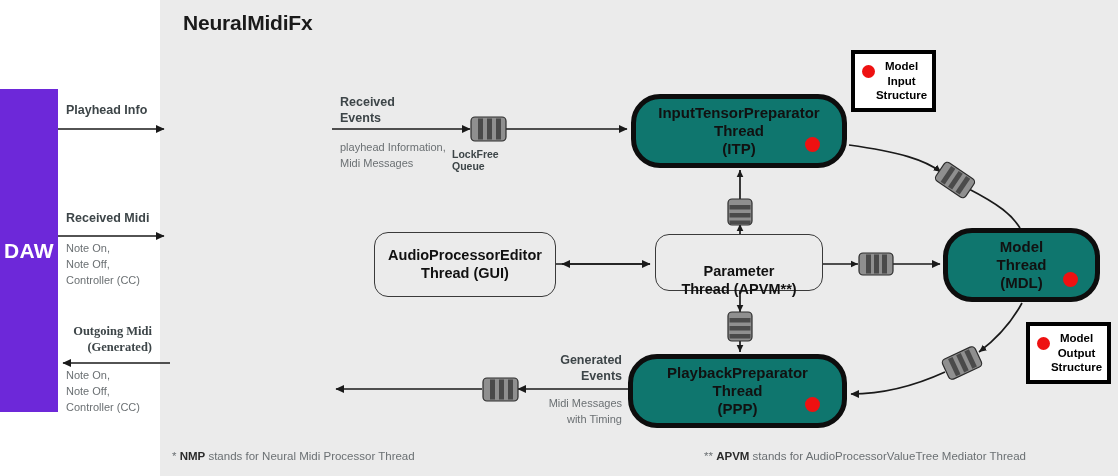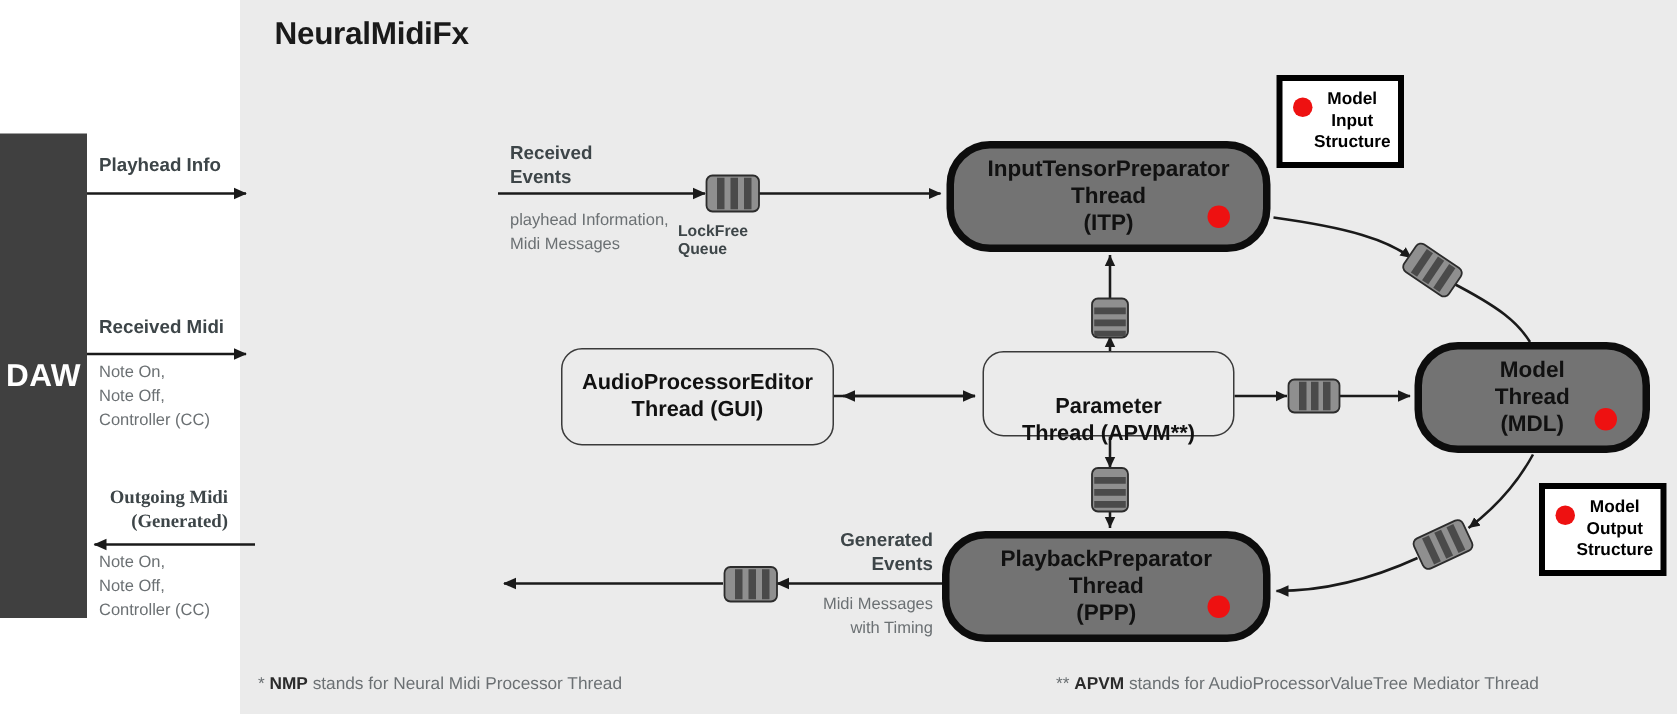"InputTensorPreparator" .box-thick { background: #737373 -> #0f766e }
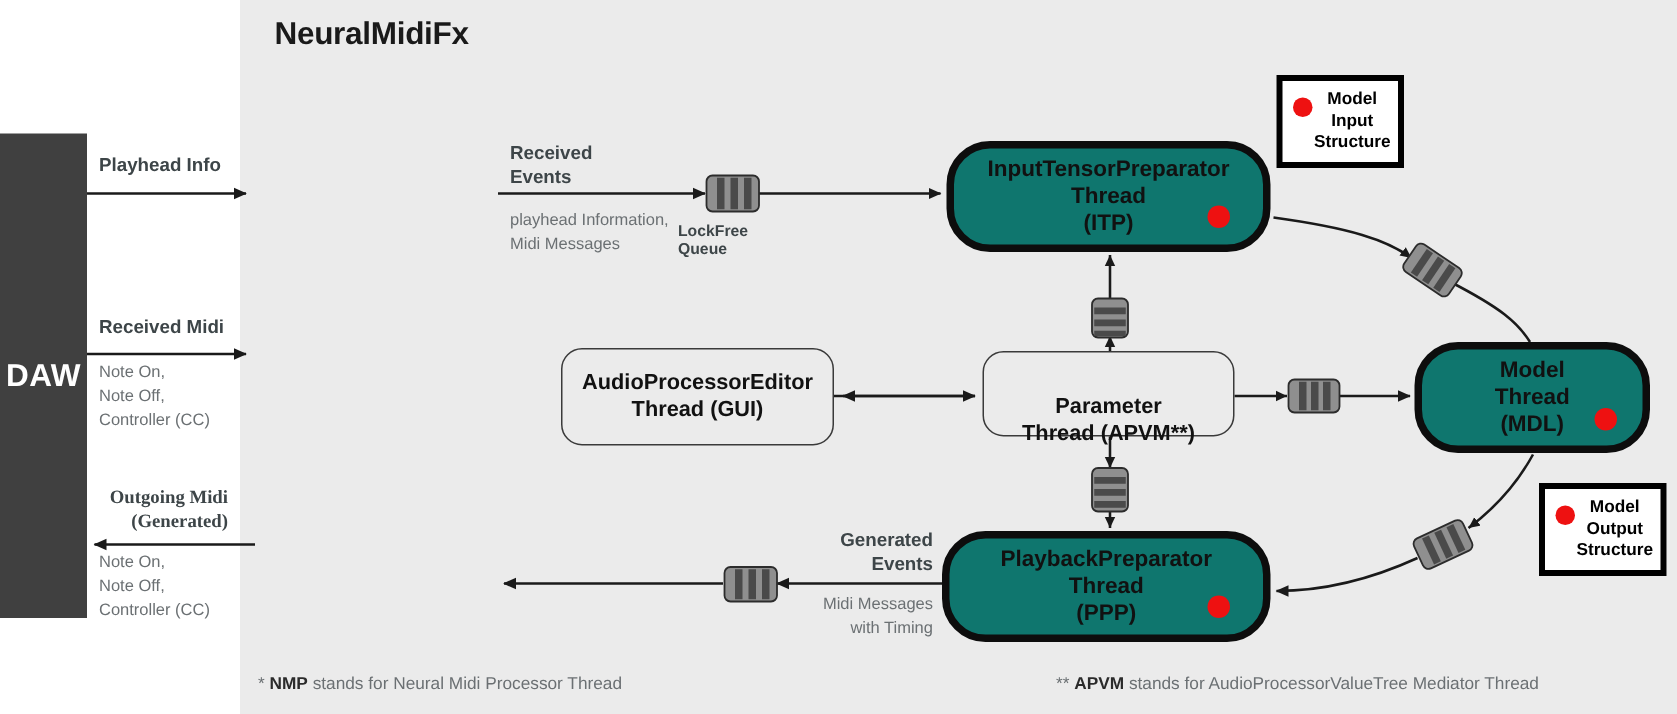"DAW" .daw-block { background: #404040 -> #6d28d9 }
